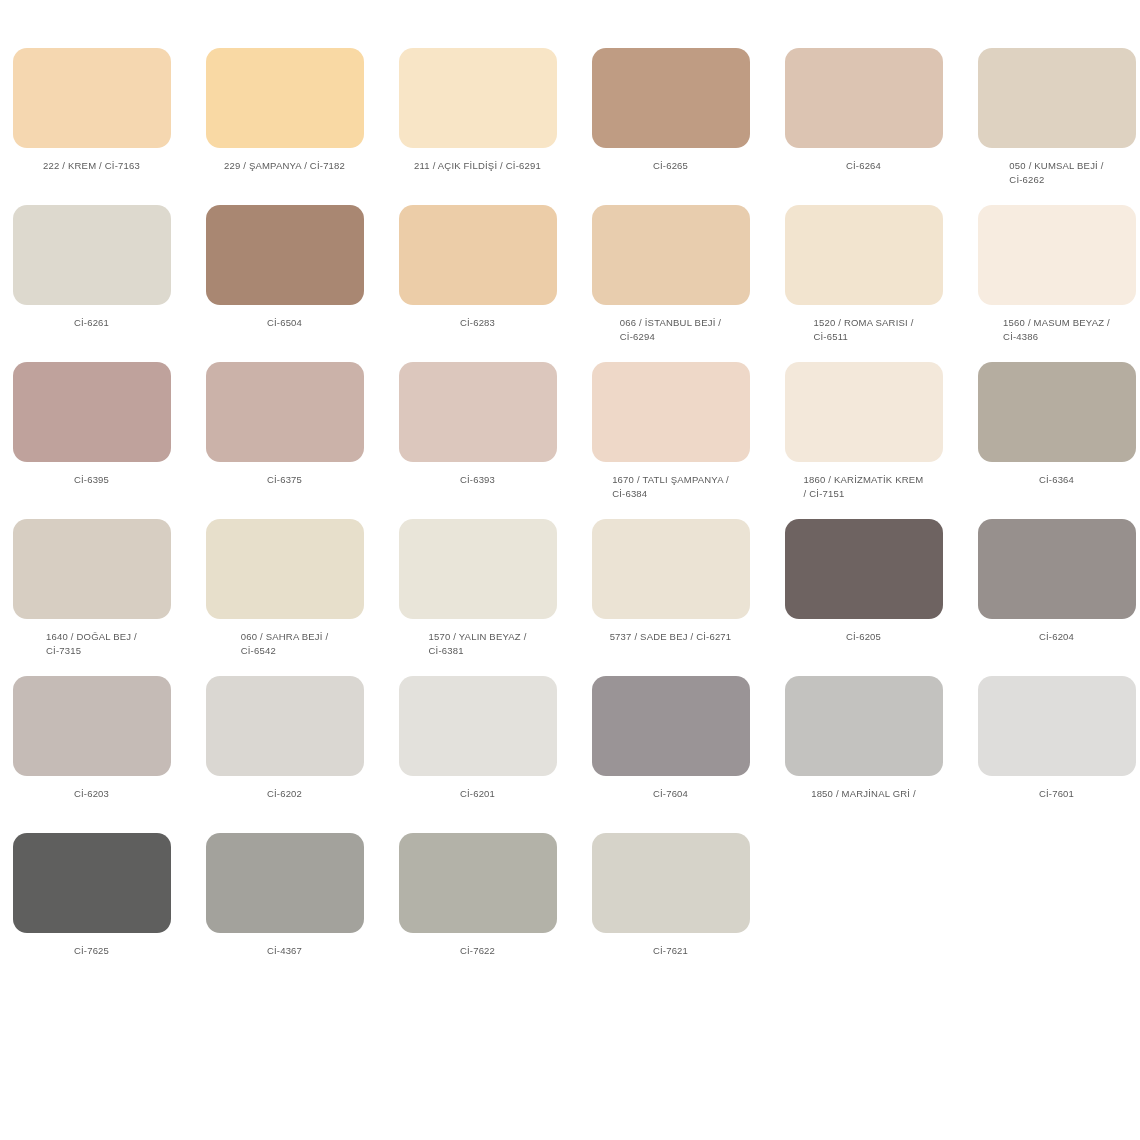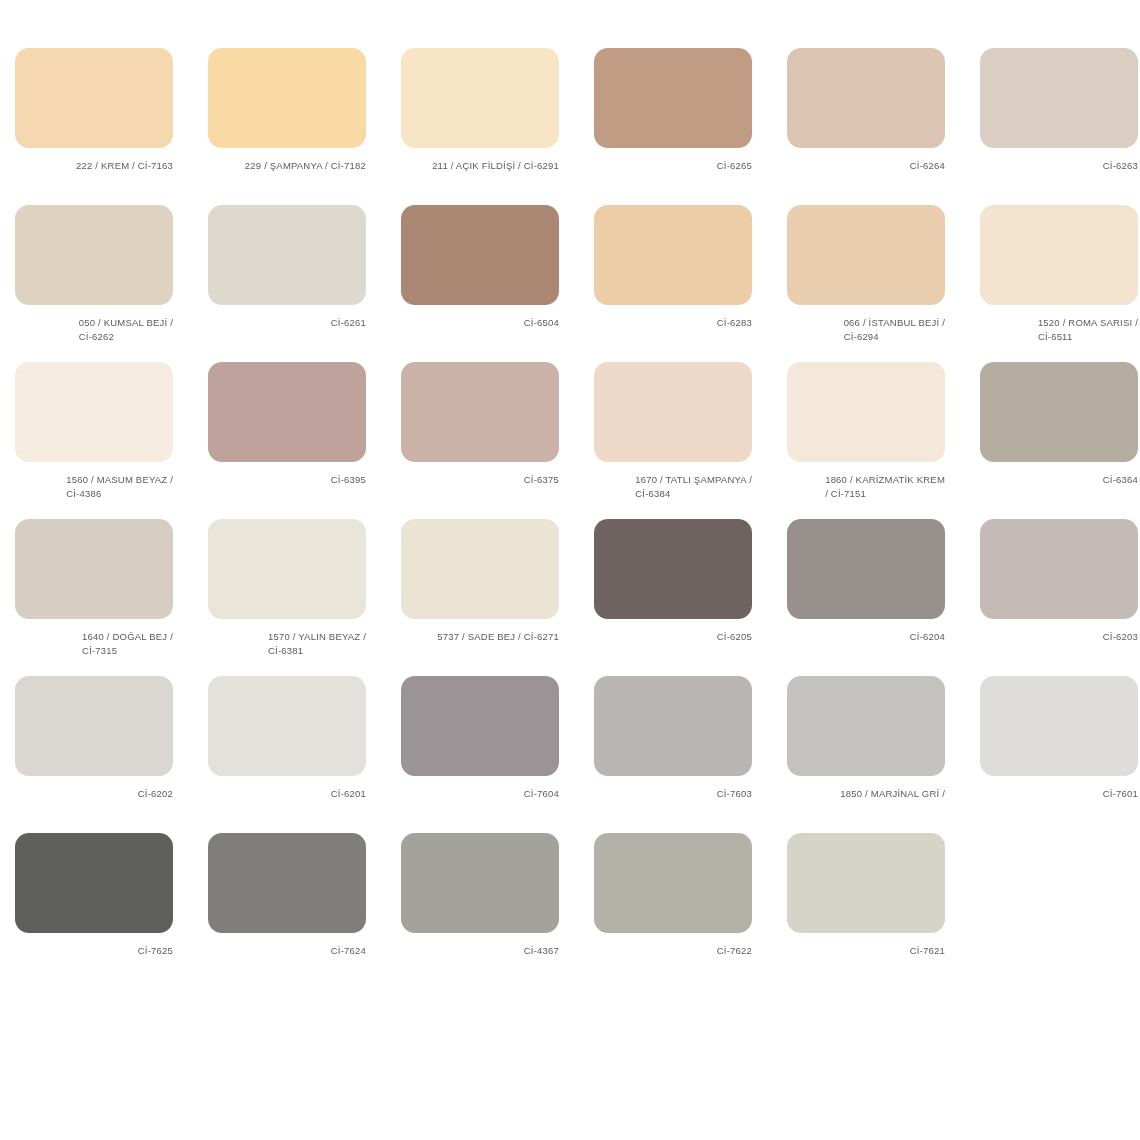"222 / KREM / Cİ-7163" .swatch-cell { align-items: flex-end -> center }
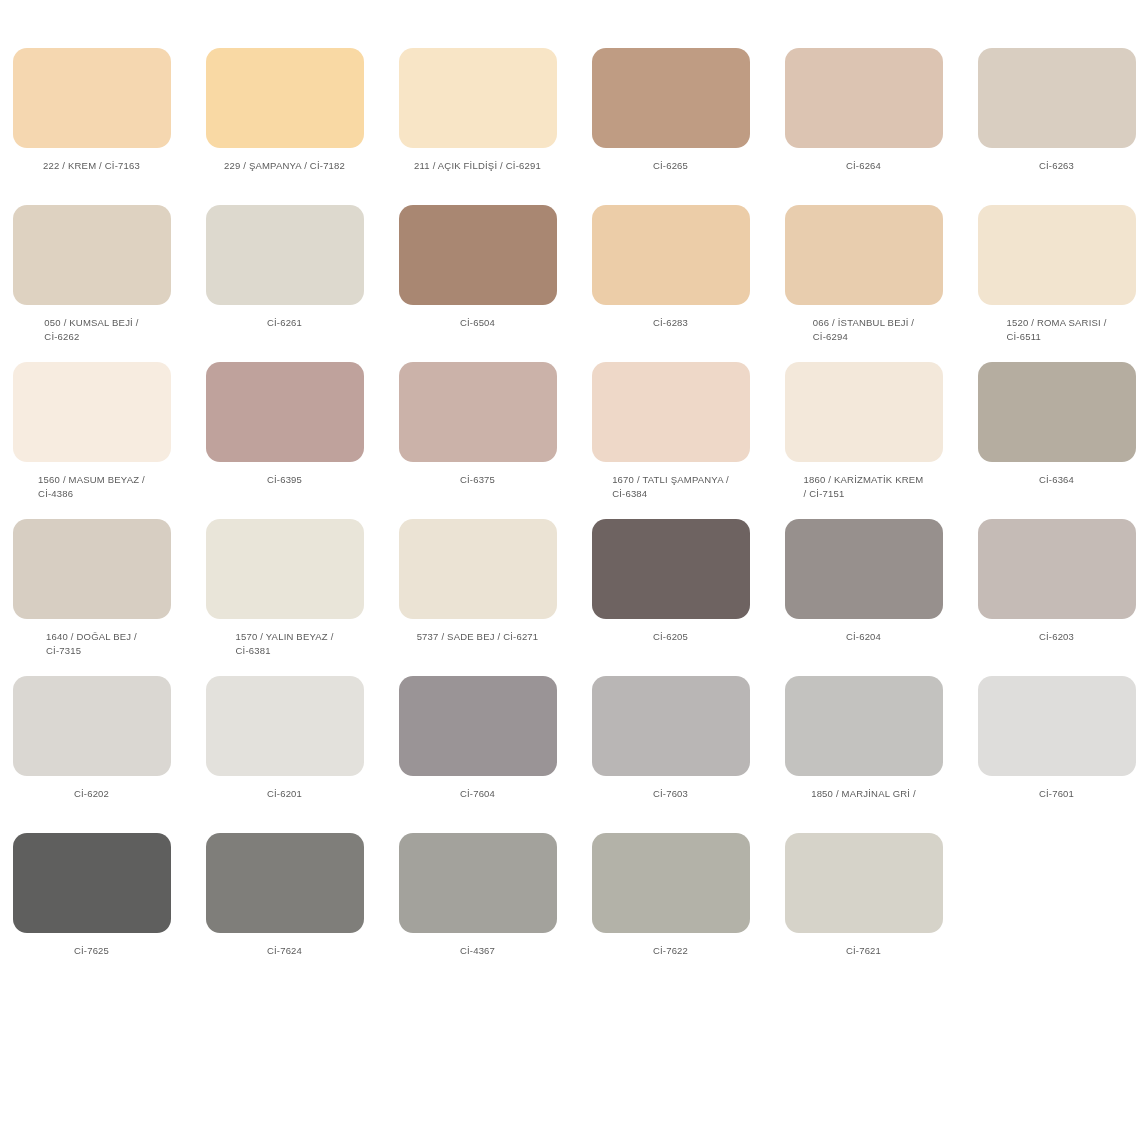"Cİ-6263" div.swatch-cell { html: <div> <div></div> <div>Cİ-6263</div> </div> -> none }
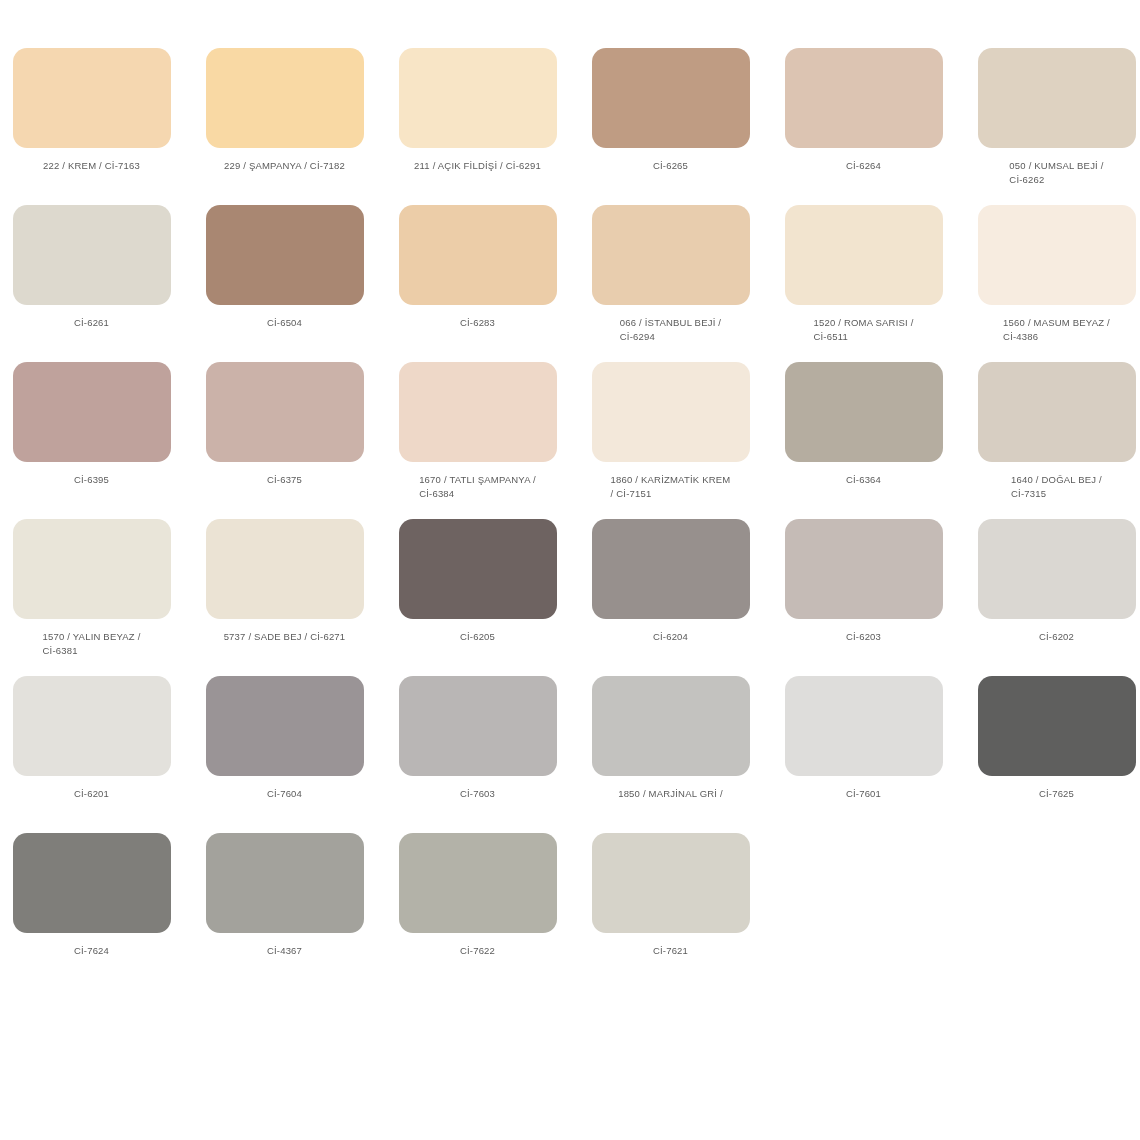"Cİ-6393" div.swatch-cell { html: none -> <div> <div></div> <div>Cİ-6393</div> </div> }
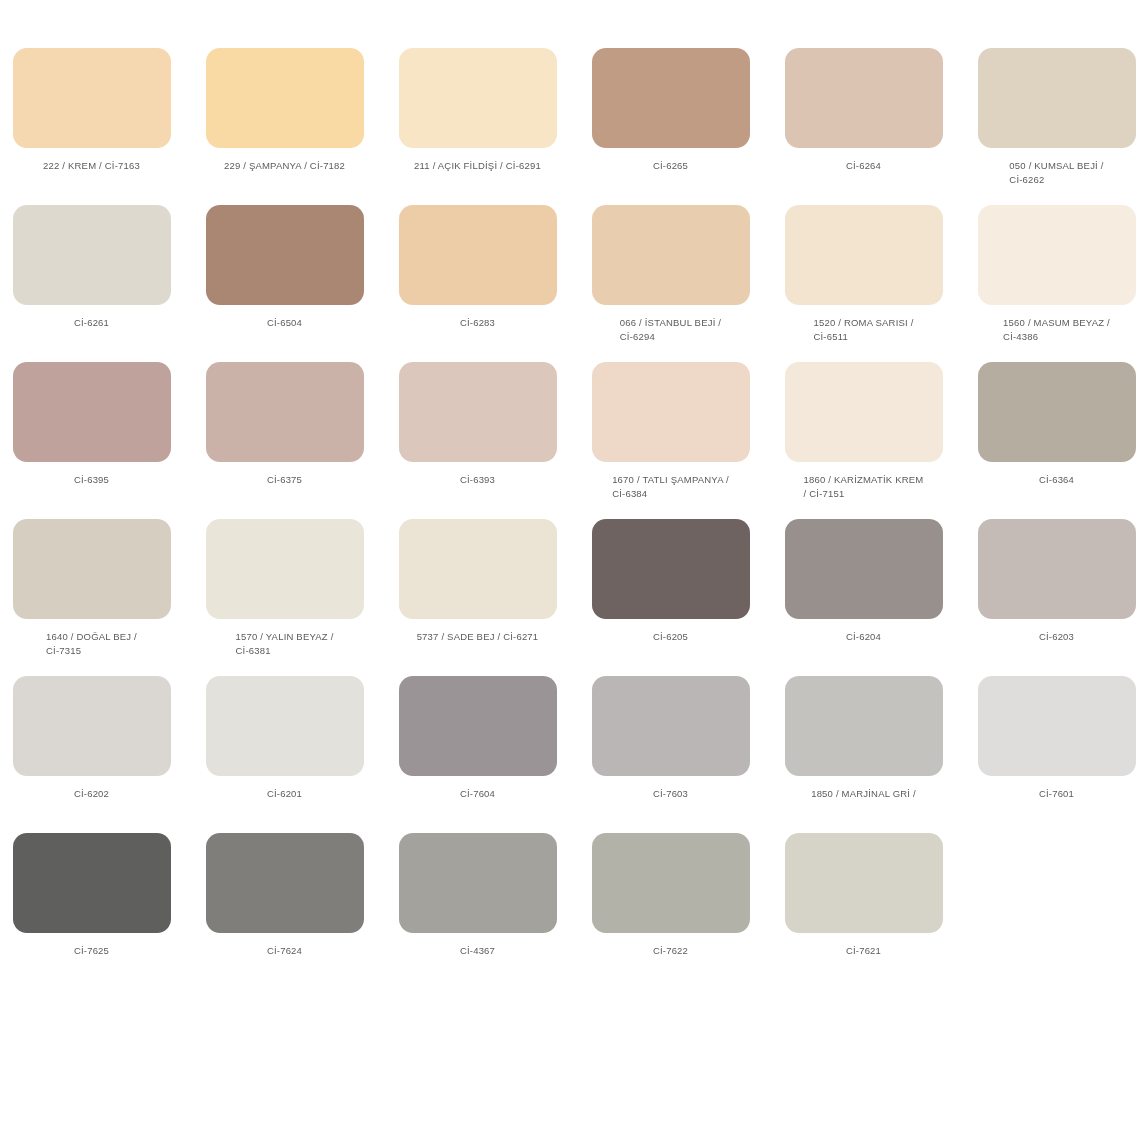"060 / SAHRA BEJİ /" div.swatch-cell { html: none -> <div> <div></div> <div>060 / SAHRA BEJİ / Cİ-6542</div> </div> }
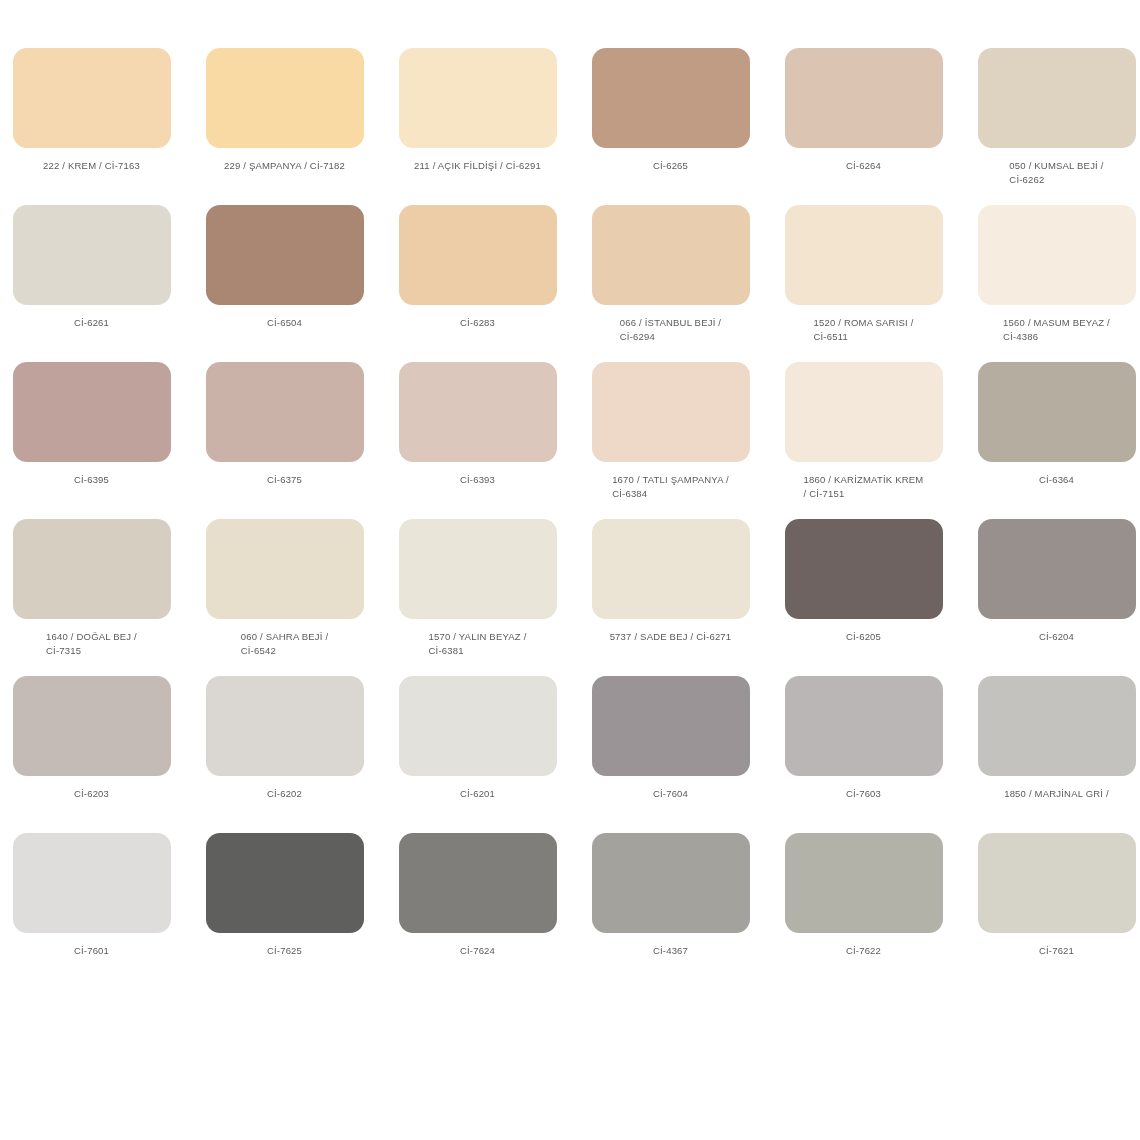"Cİ-7603" div.swatch-cell { html: <div> <div></div> <div>Cİ-7603</div> </div> -> none }
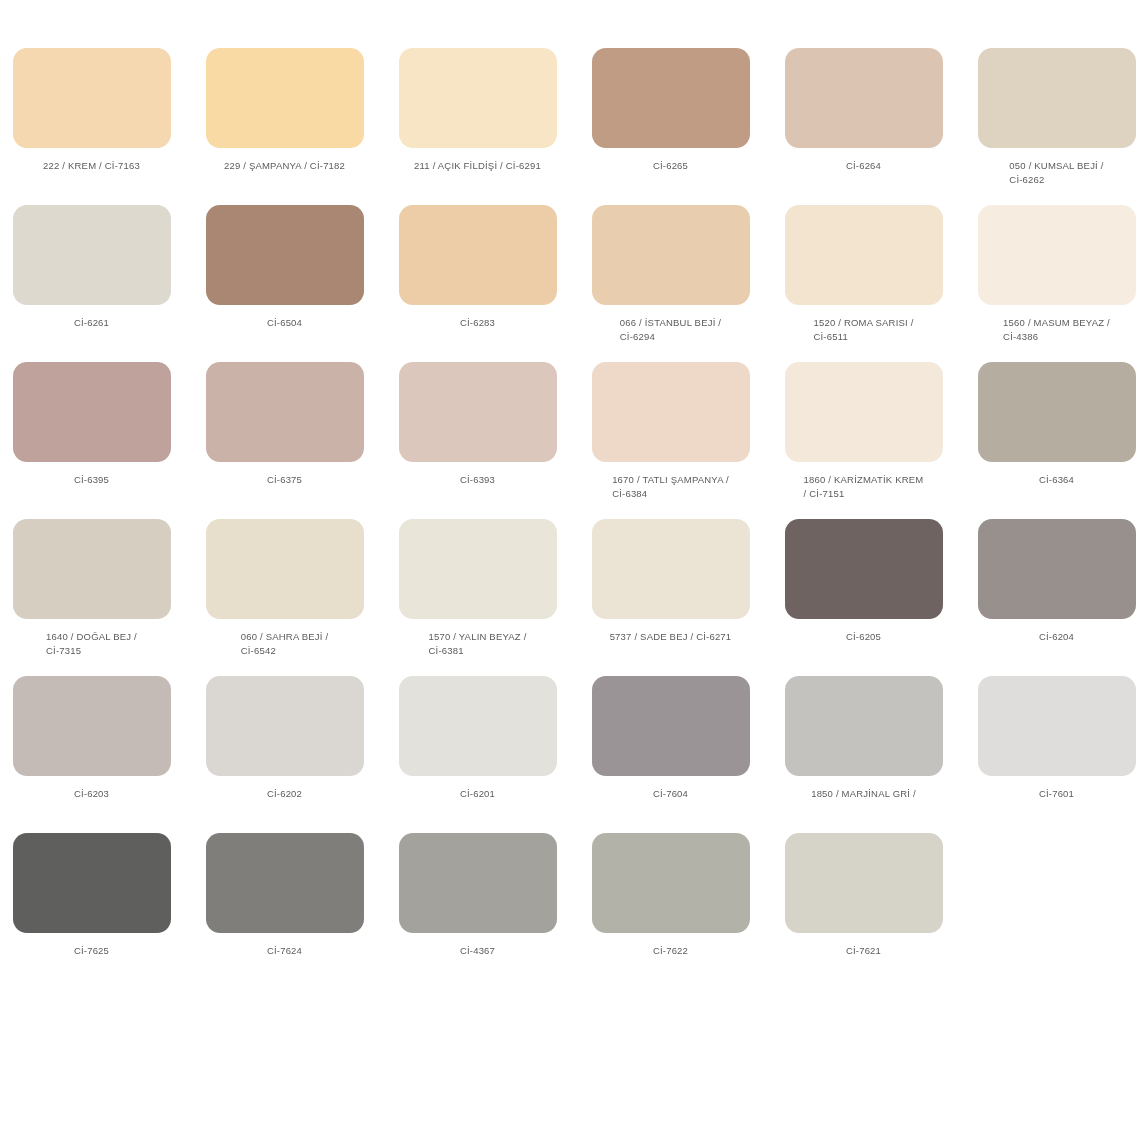"Cİ-7624" div.swatch-cell { html: <div> <div></div> <div>Cİ-7624</div> </div> -> none }
